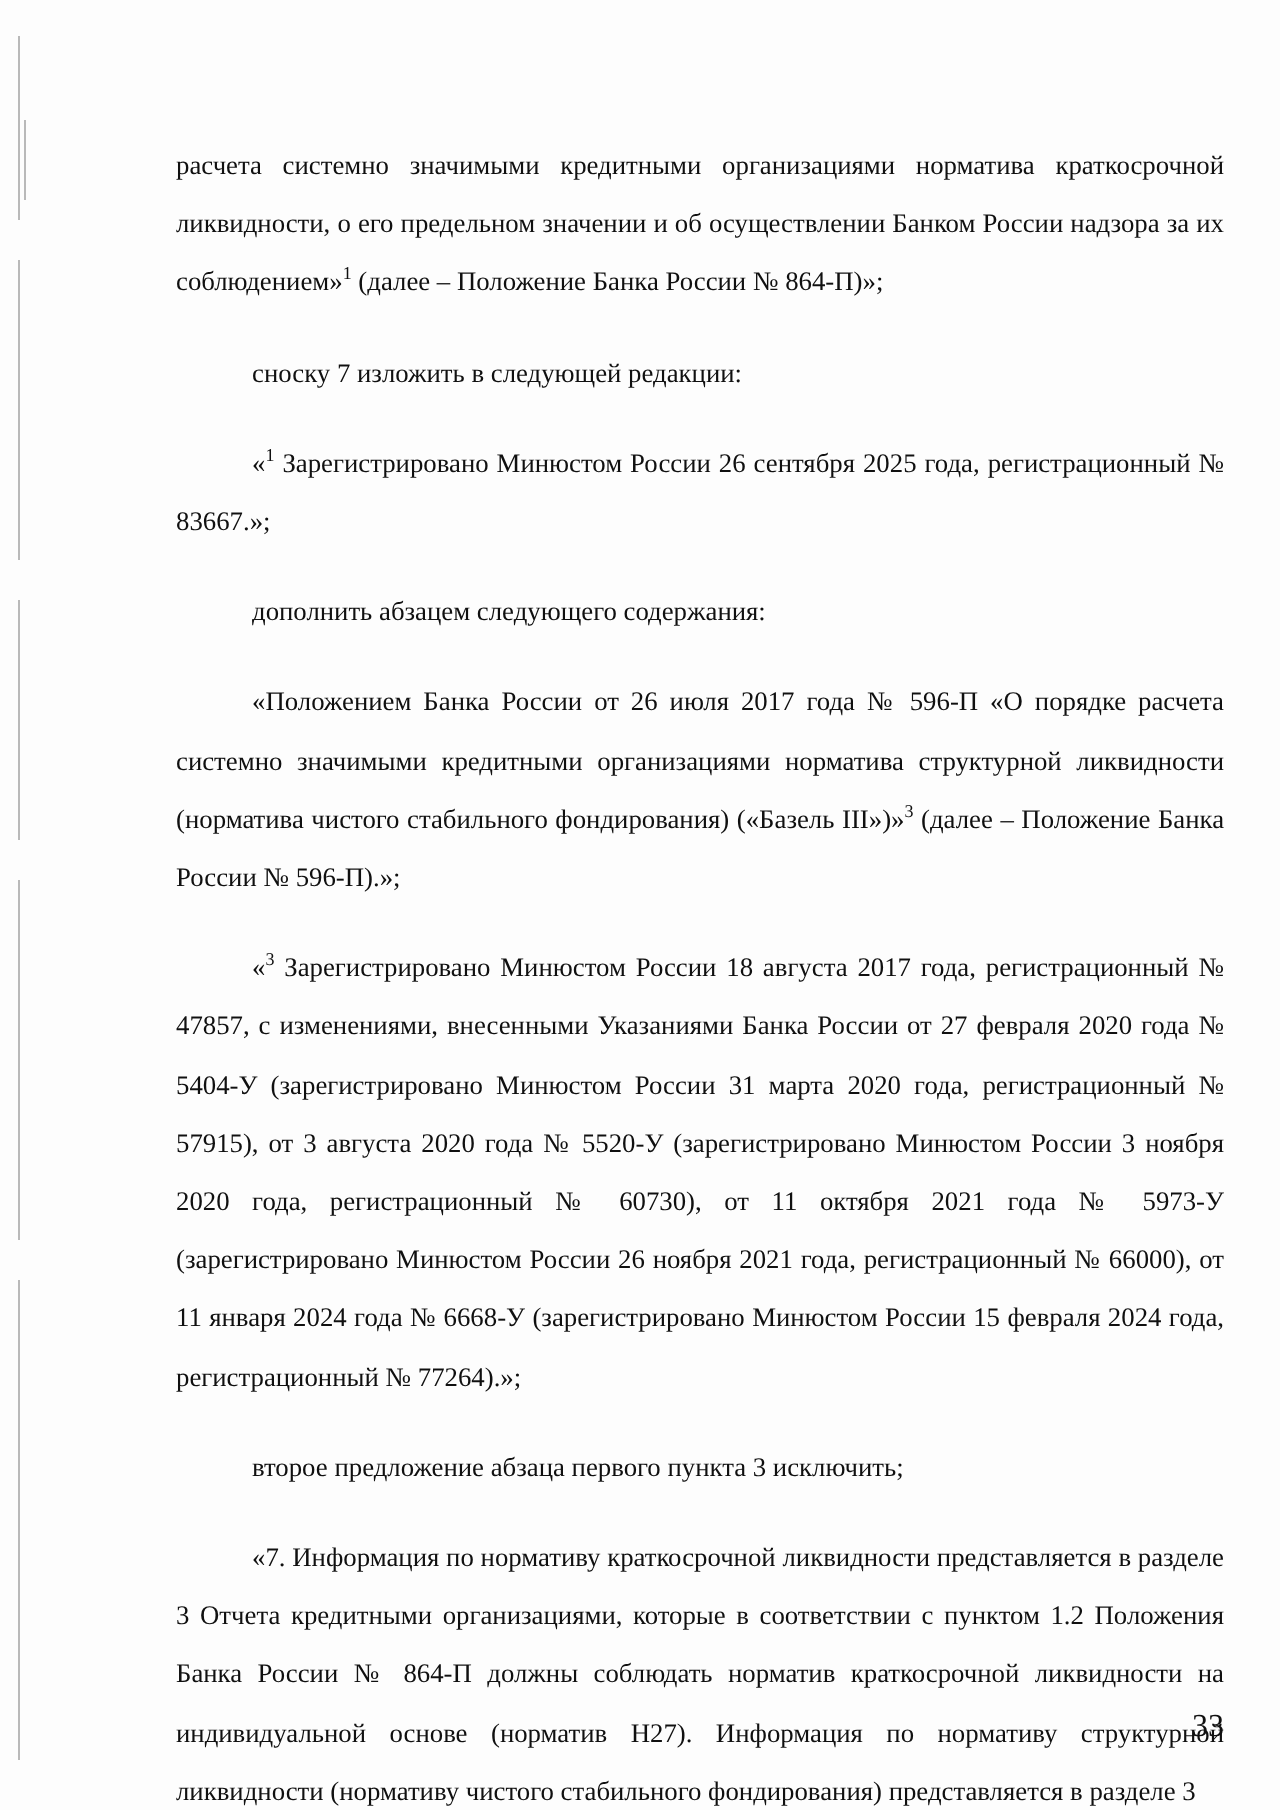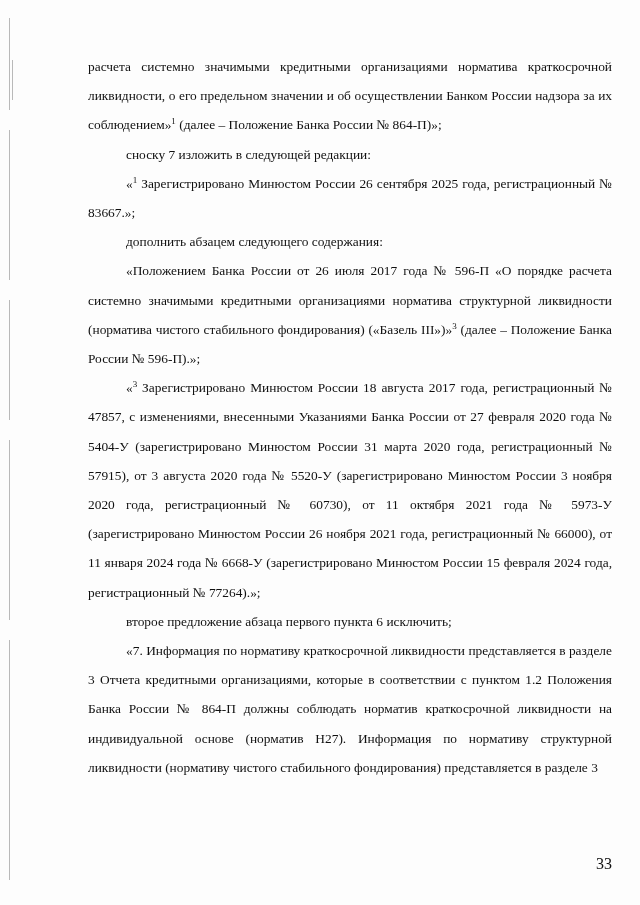"расчета системно значимыми кредитными" p.para { margin: 0 0 0 0 -> 16px 0 0 0 }
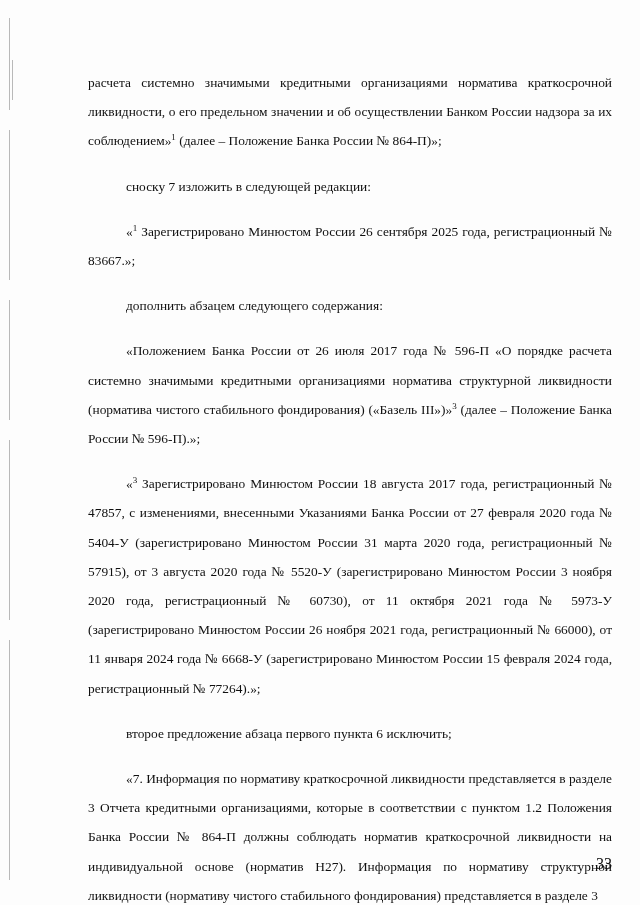"второе предложение абзаца первого пункта" span { text: 6 -> 3 }
